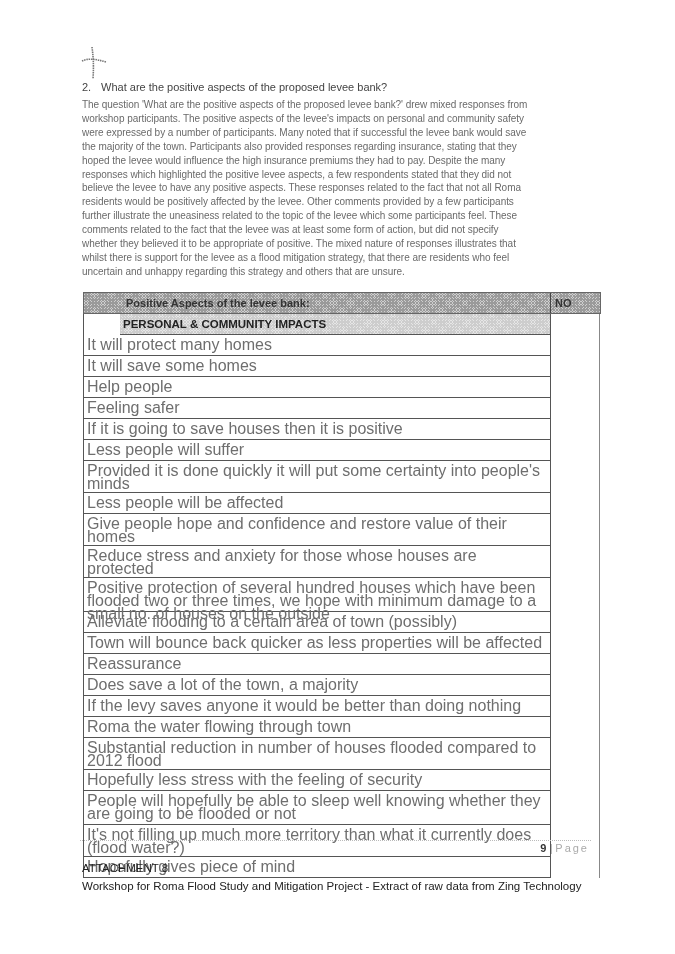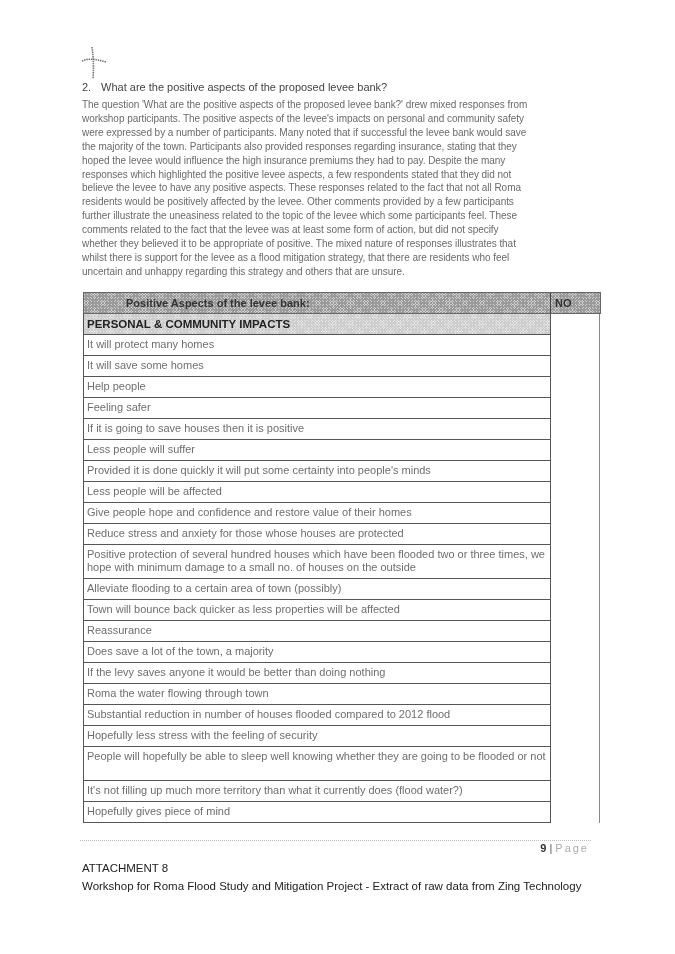"PERSONAL & COMMUNITY IMPACTS" .section { margin-left: none -> 36px }
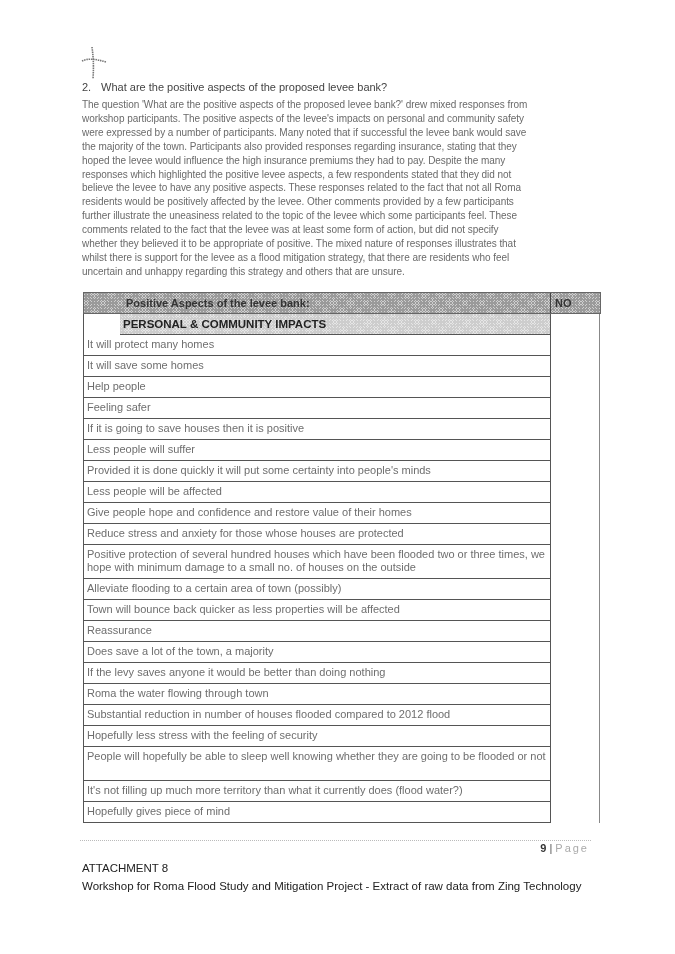"It will protect many homes" .row { font-size: 11px -> 16px }
